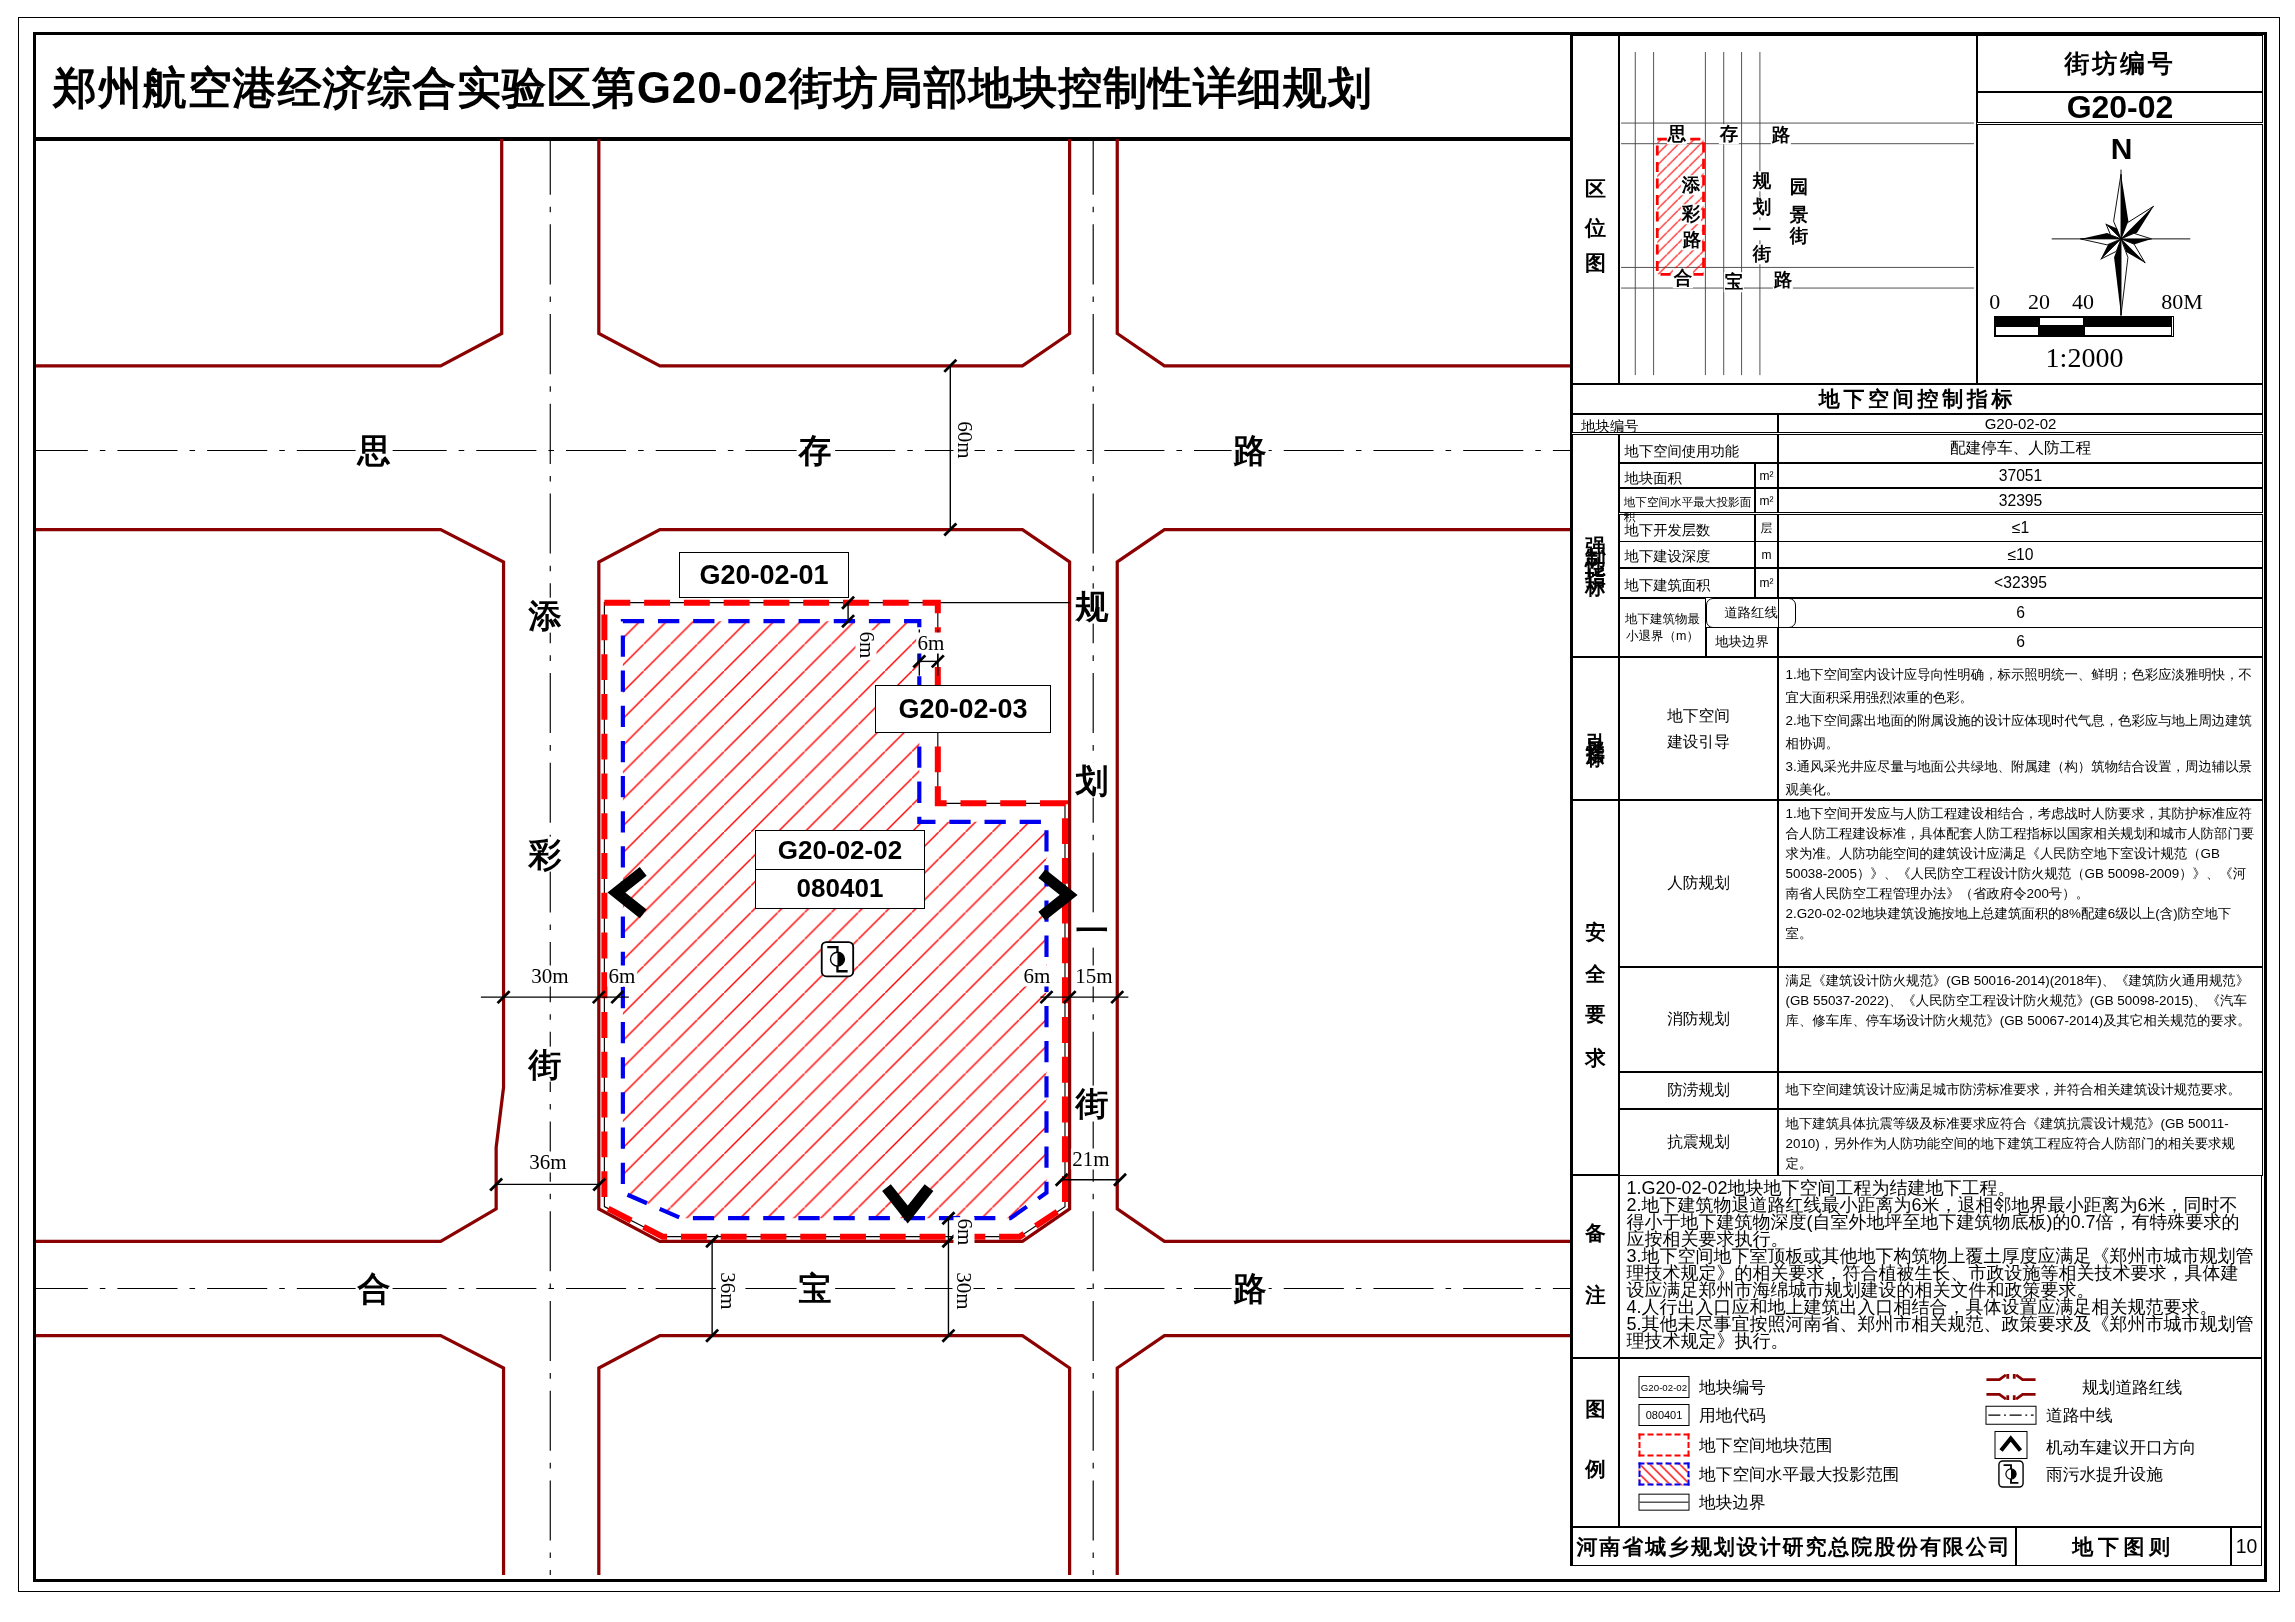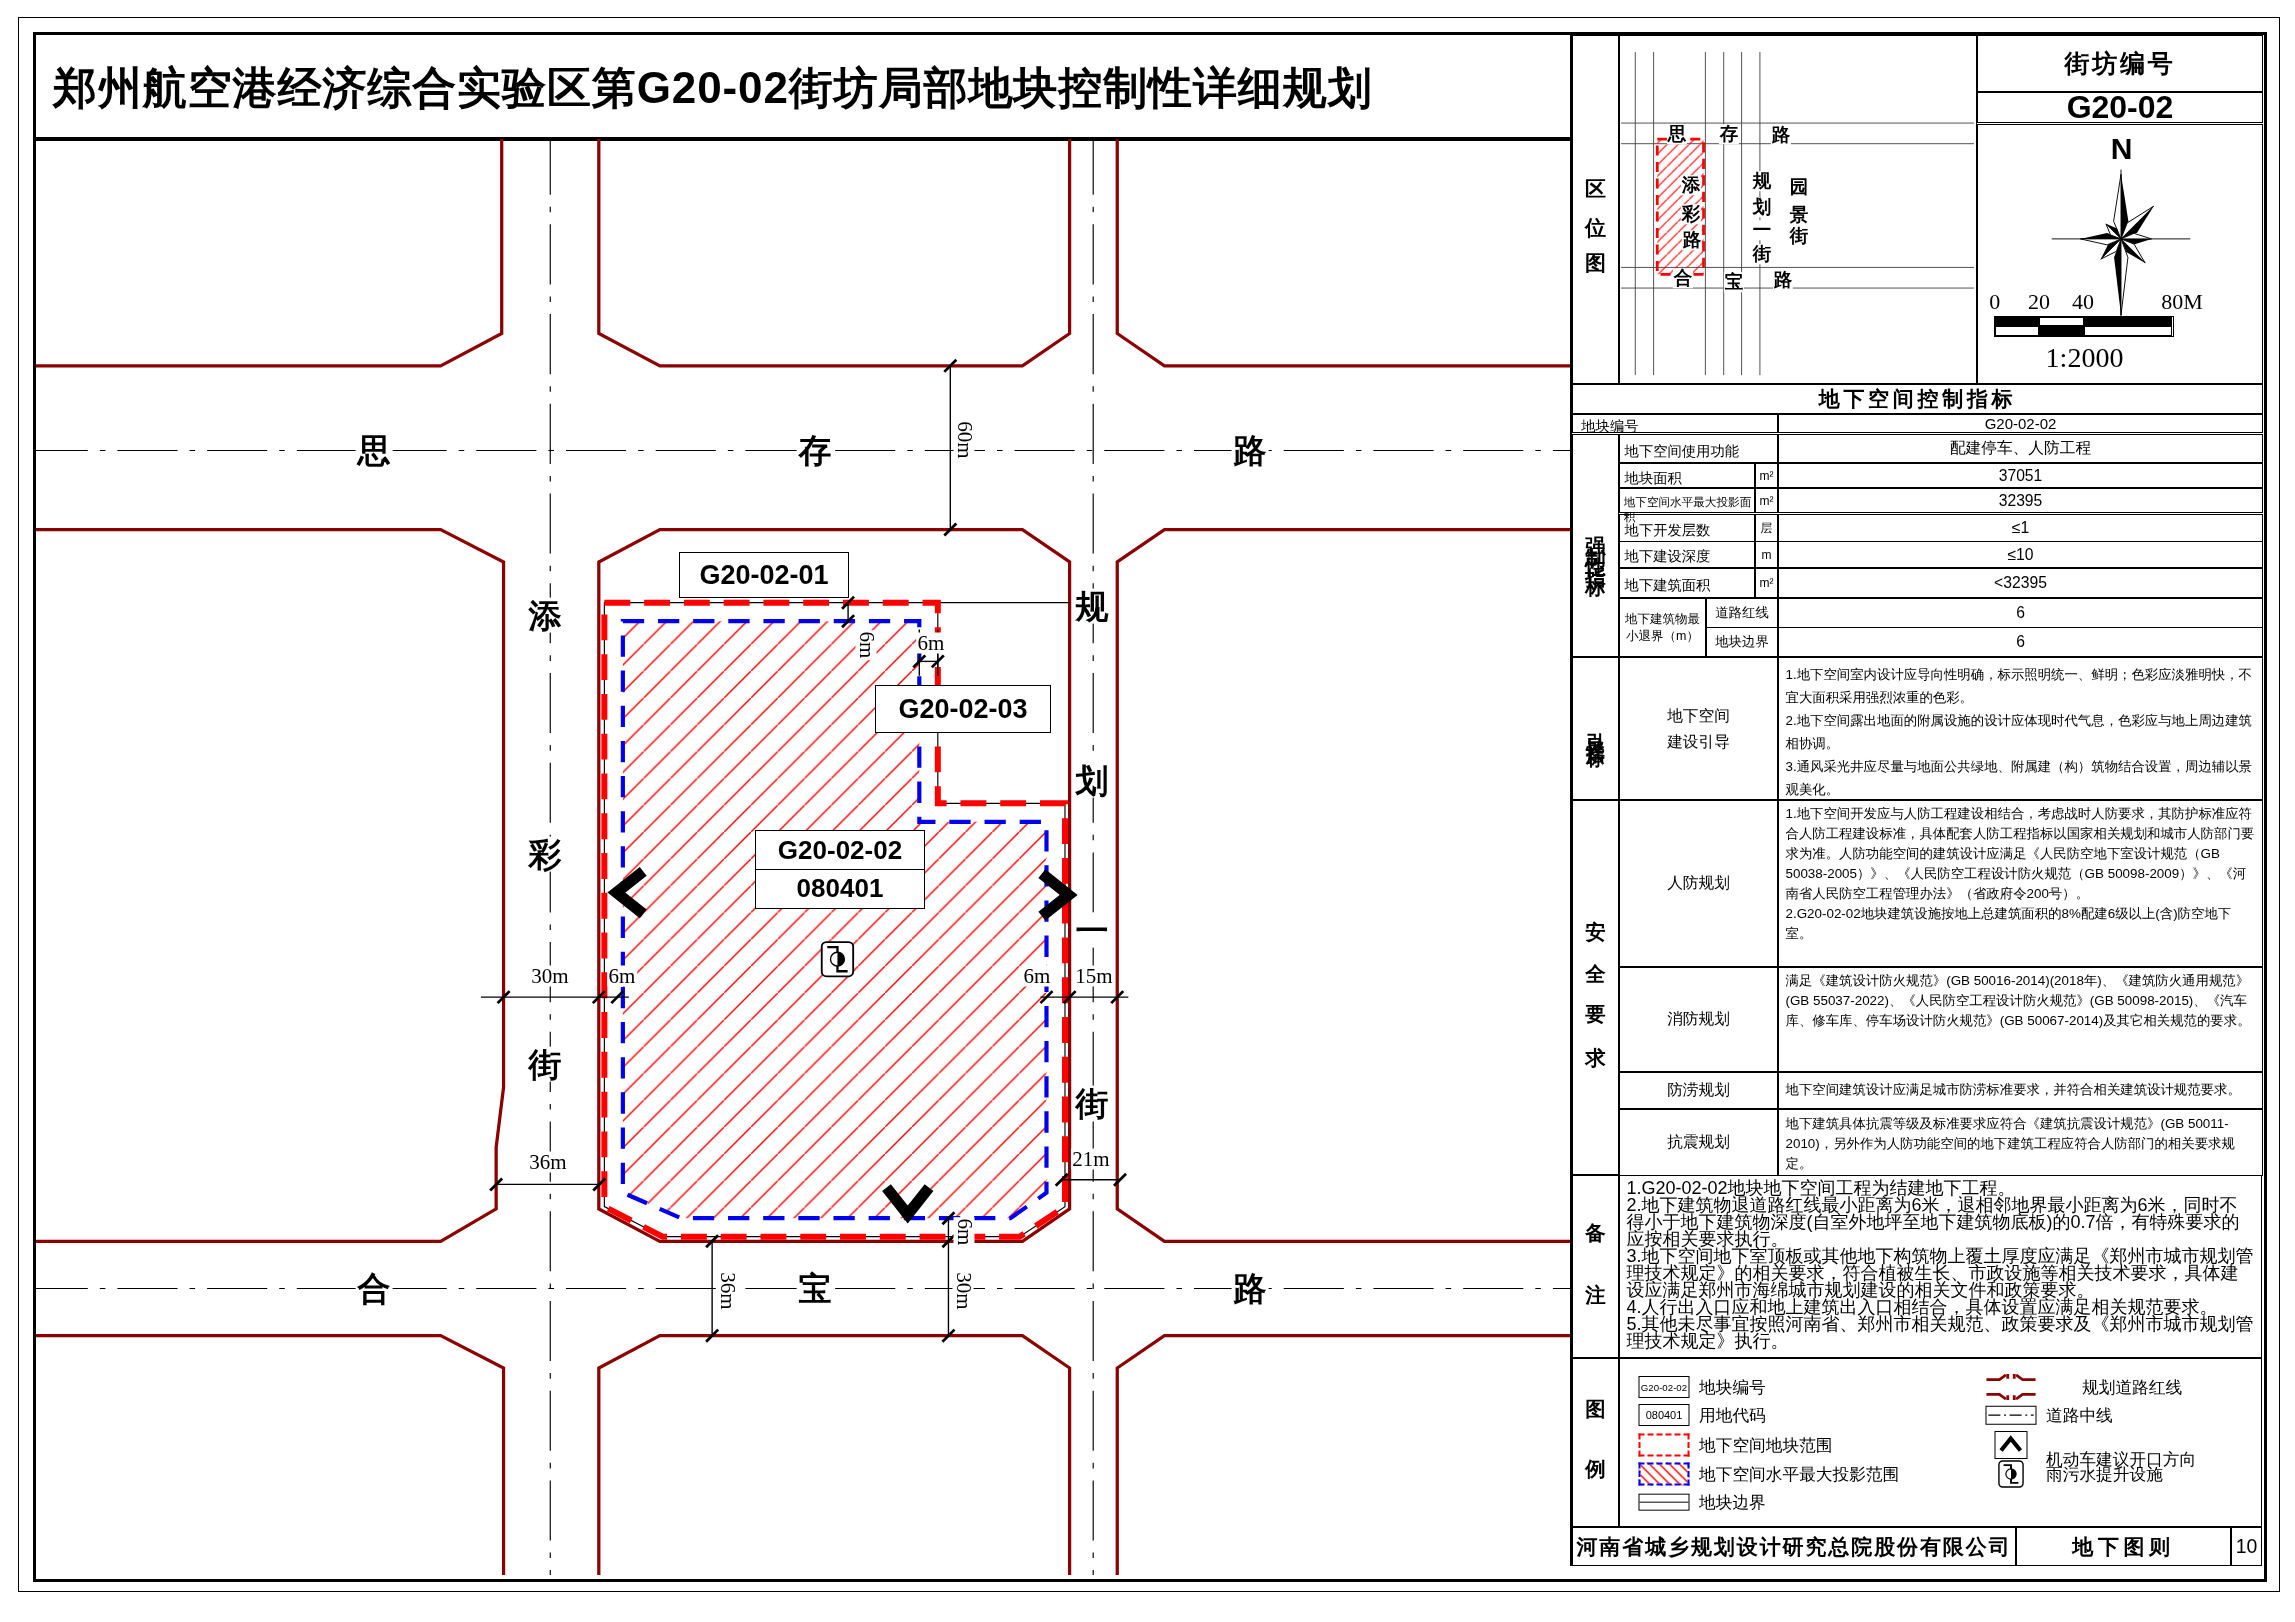"道路红线" div.cell { border-radius: none -> 7px; width: 72px -> 90px }
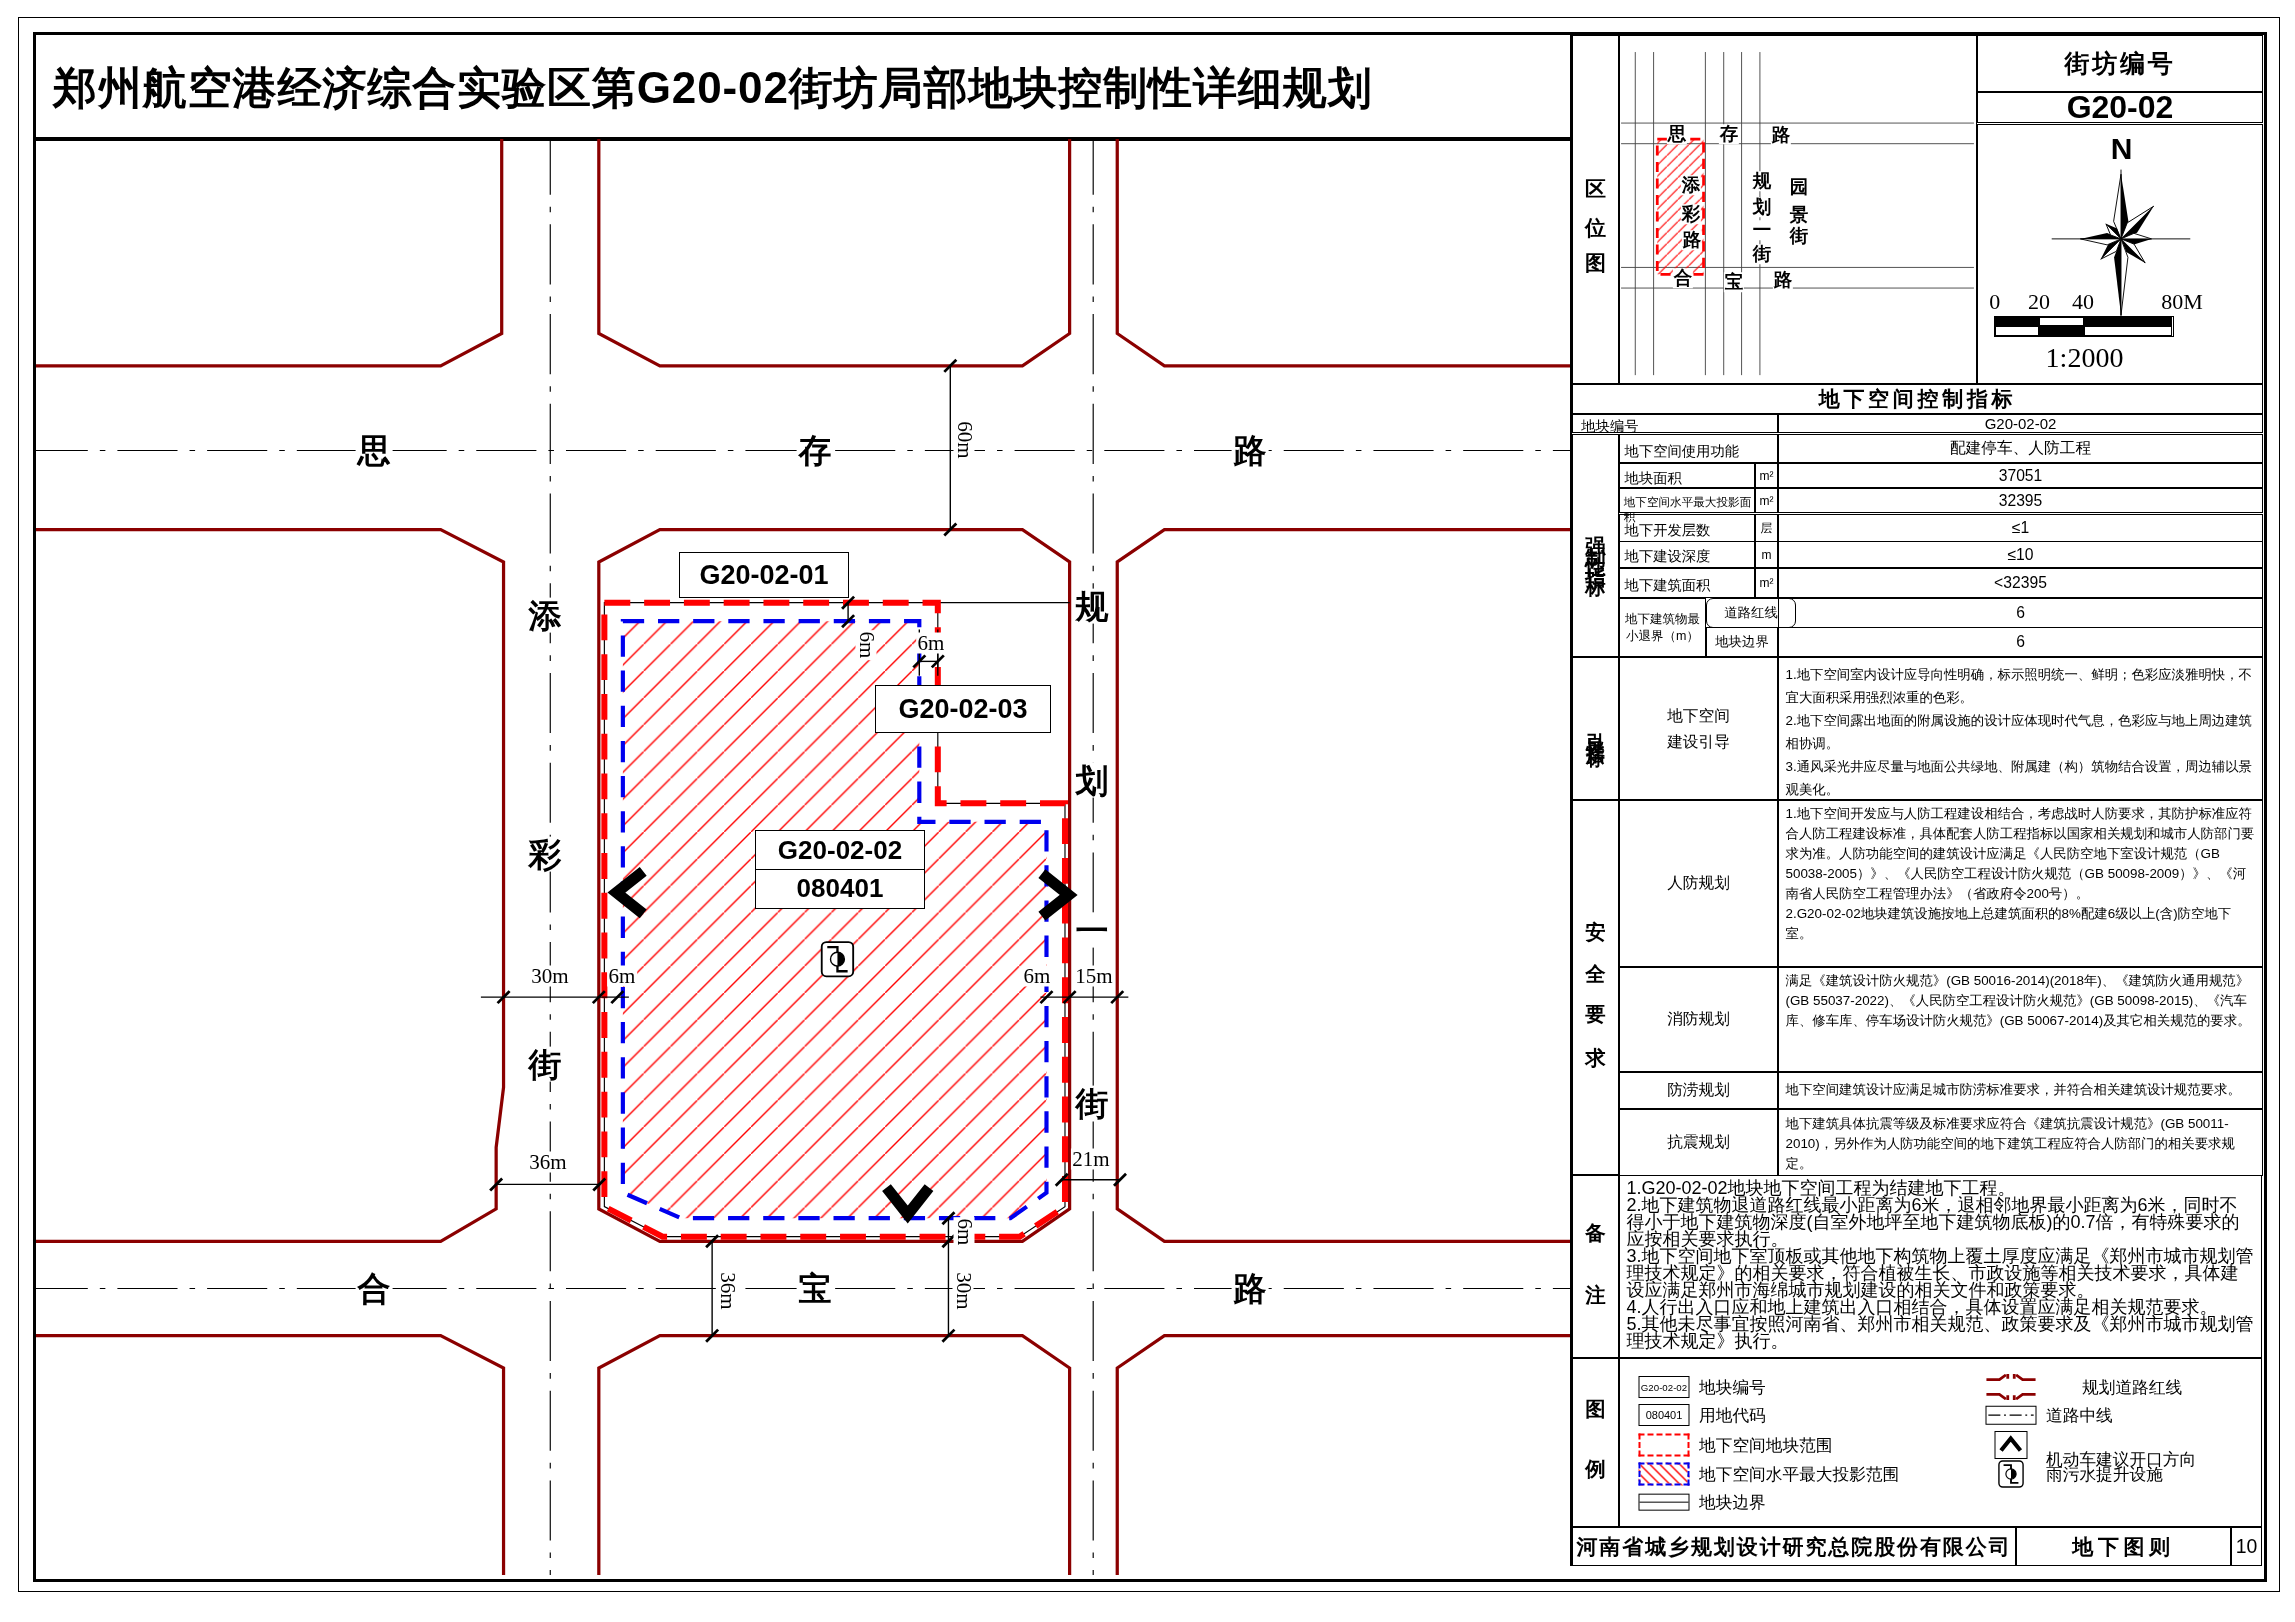"机动车建议开口方向" div.legend-label { top: 100px -> 88px }
